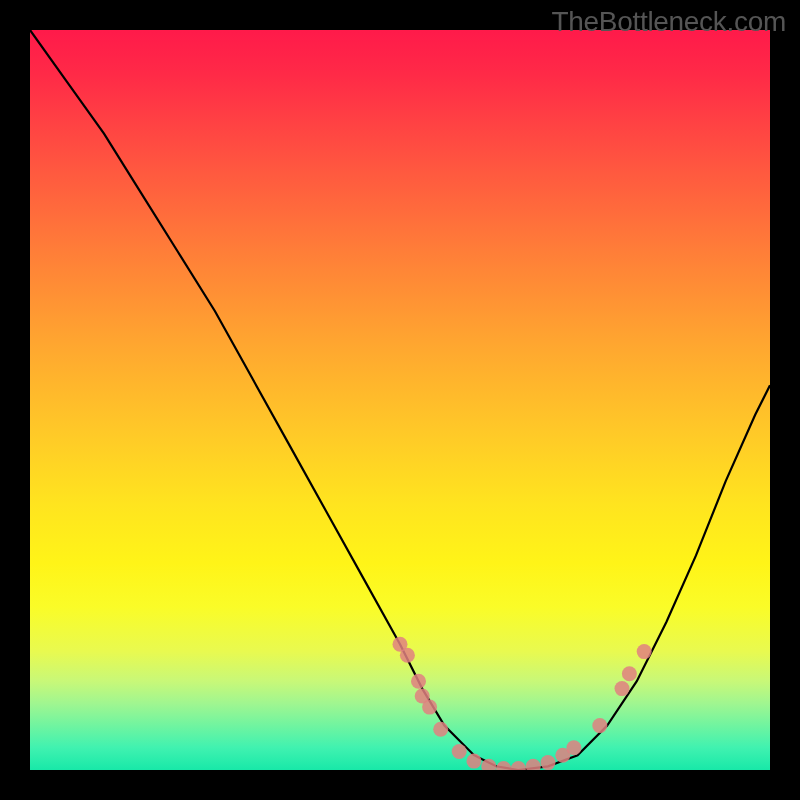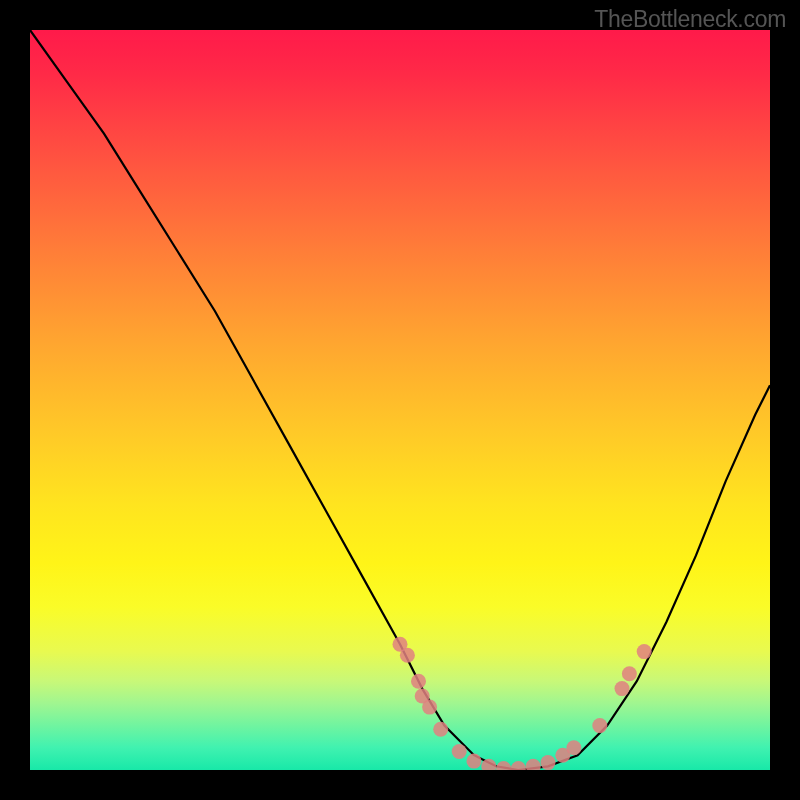"TheBottleneck.com" .watermark { font-size: 23px -> 28px }
